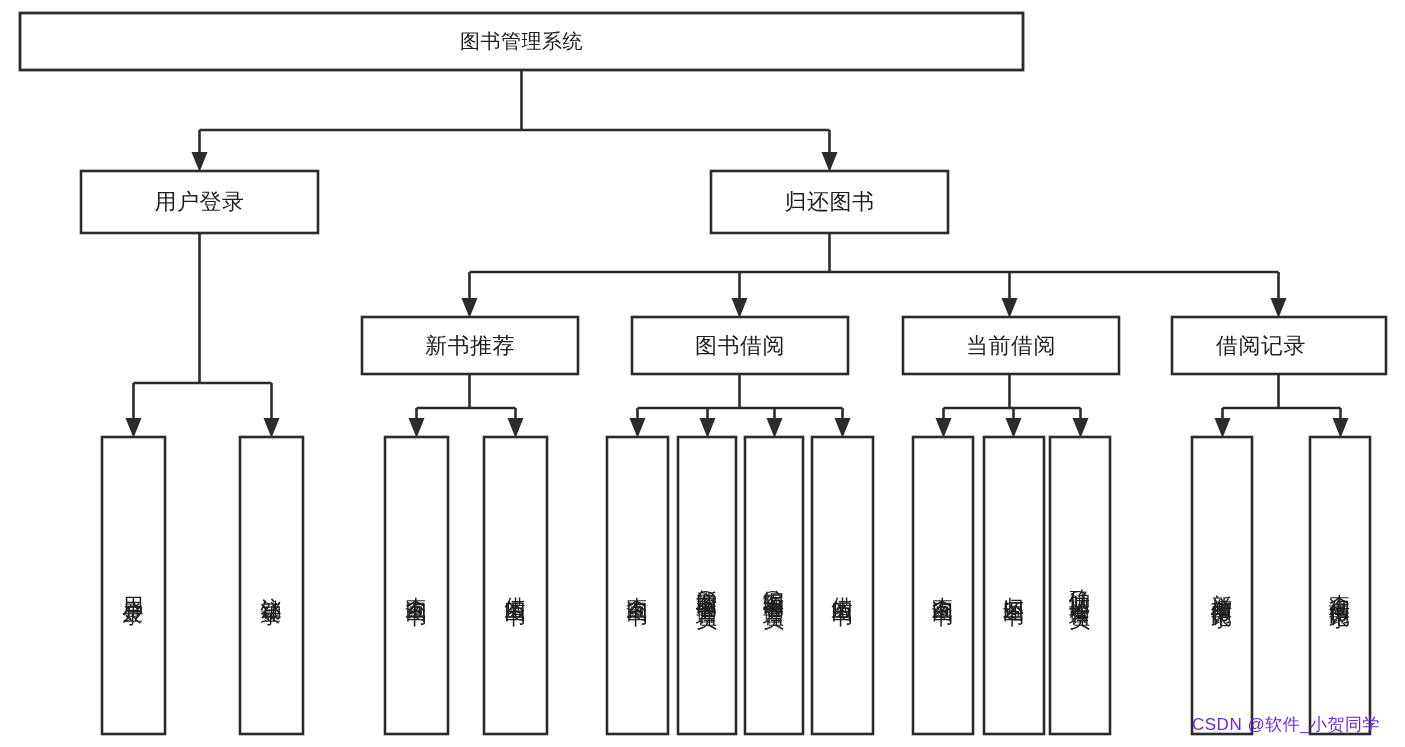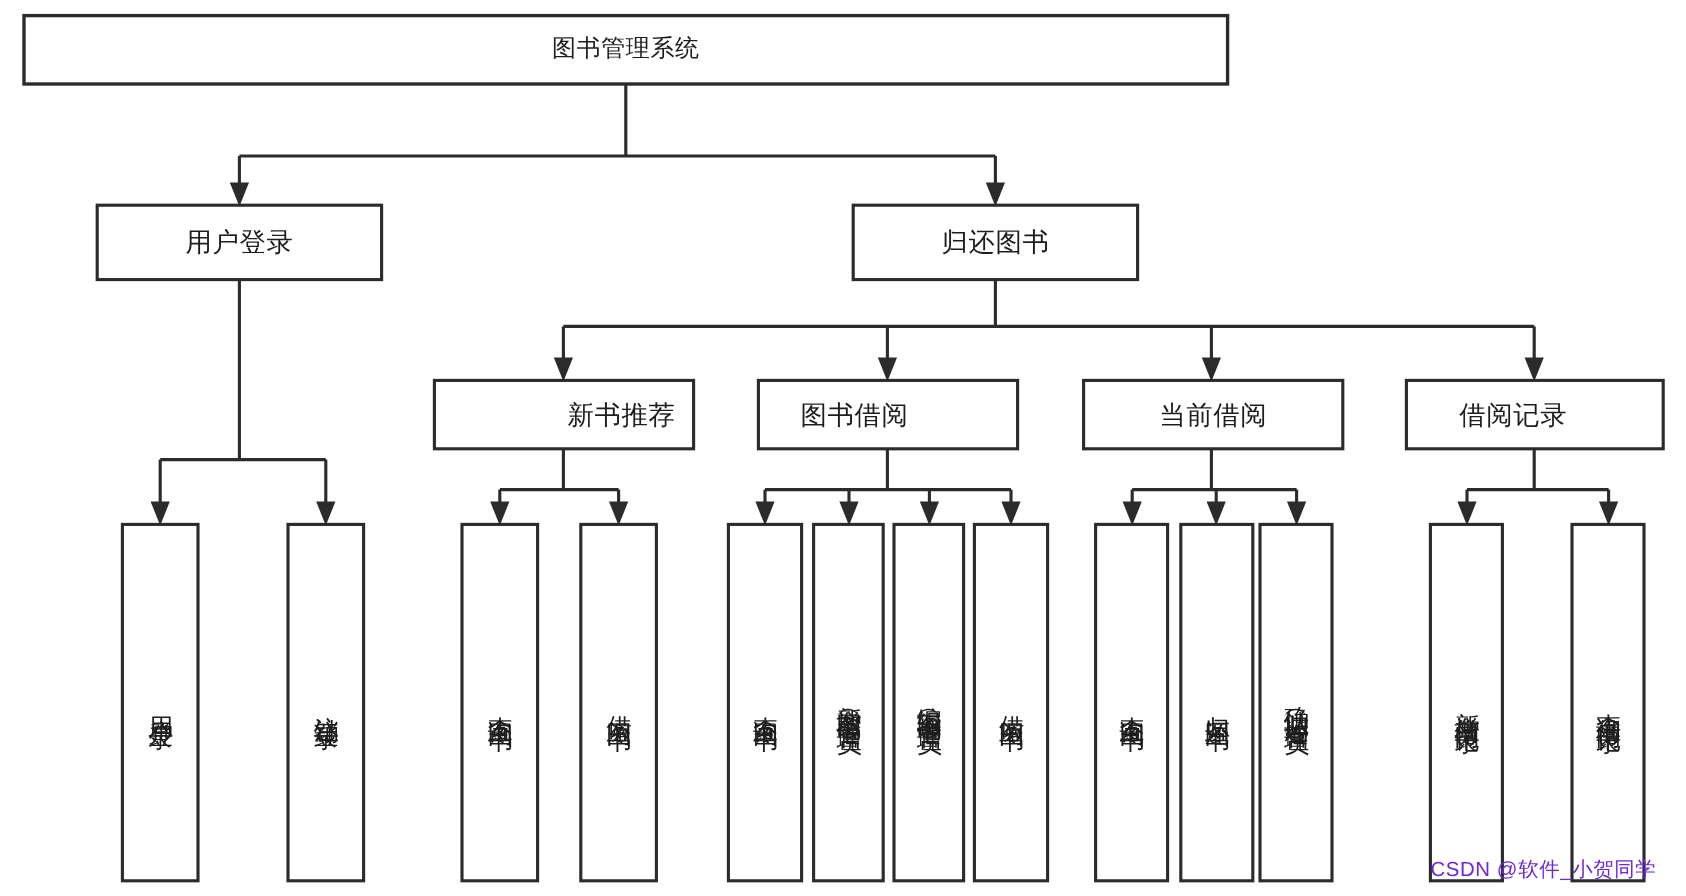"新书推荐" div.node-label-h { margin-left: 48px -> none }
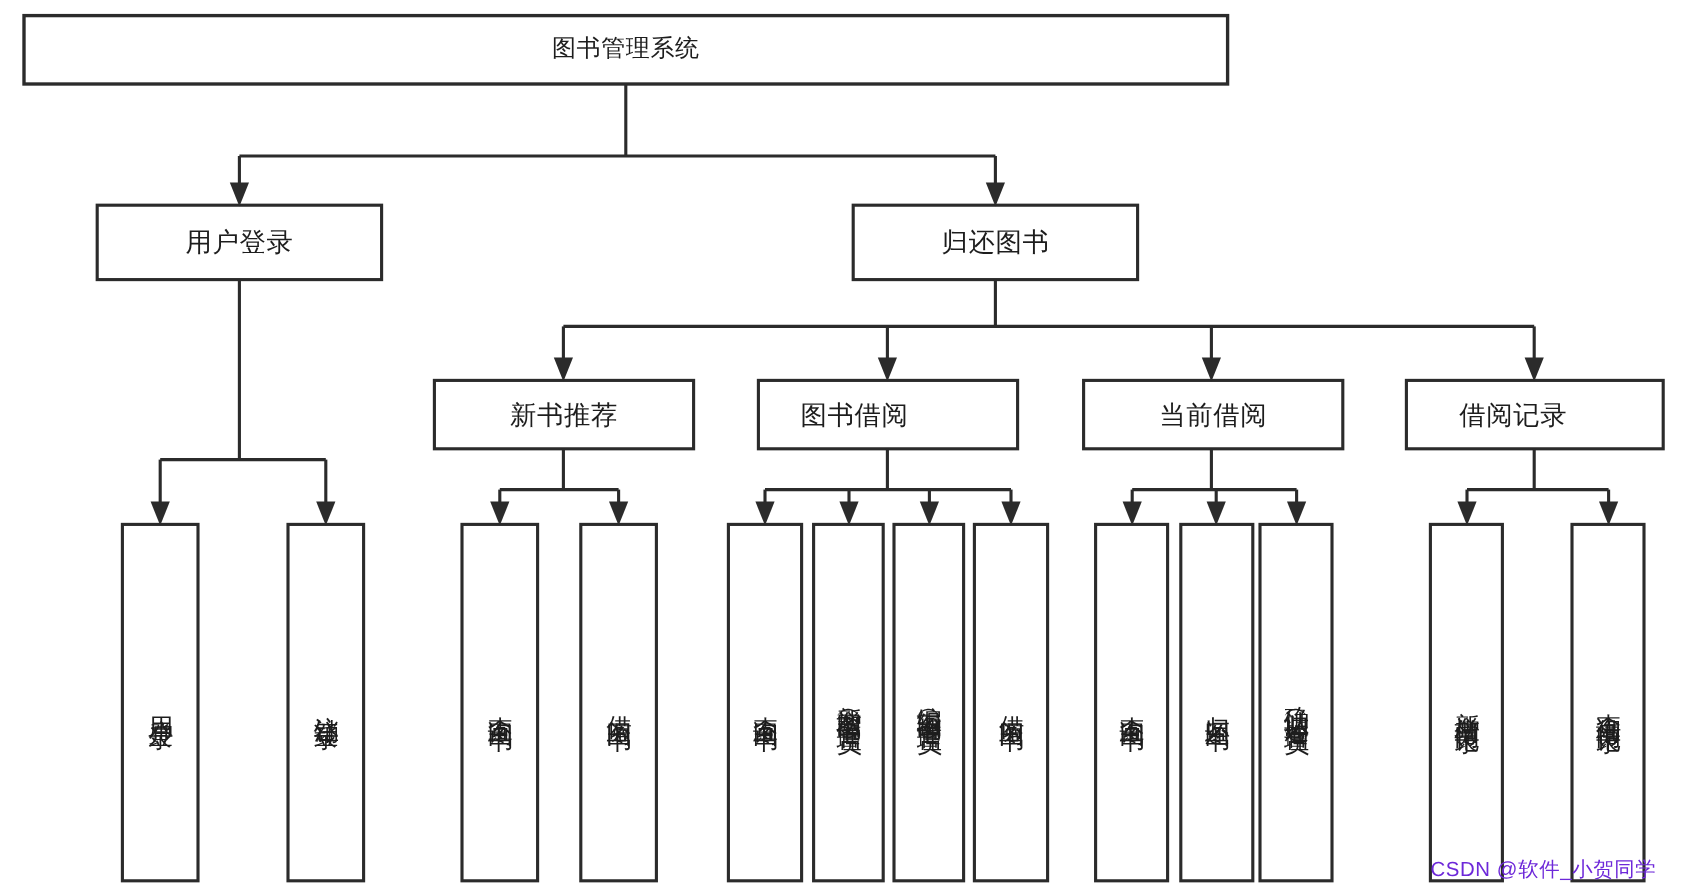"图书借阅" div.node-label-h { left: 604px -> 632px }
